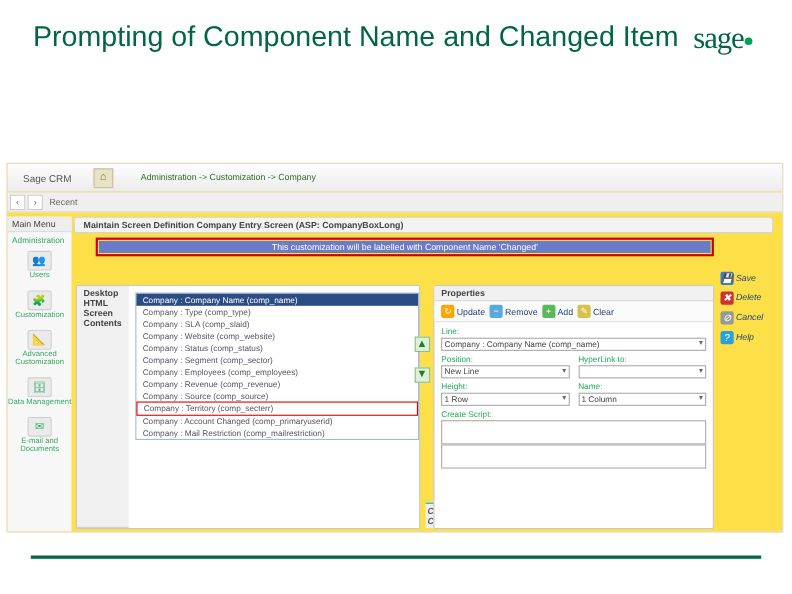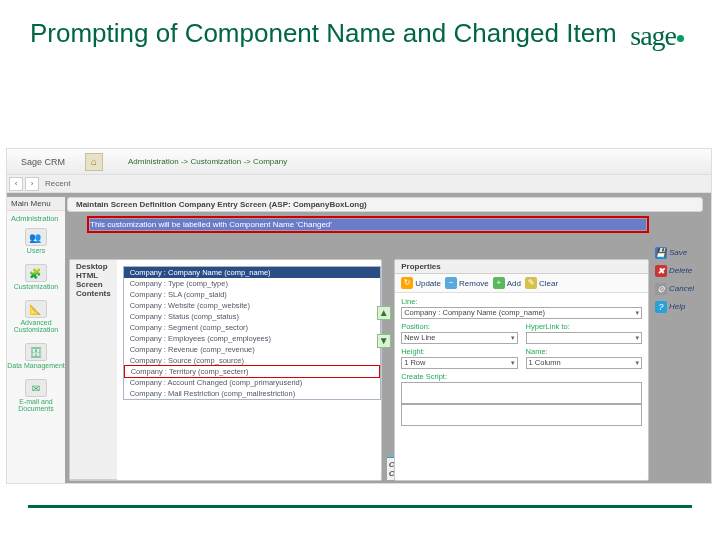"Sage CRM" .app { background: #a3a3a3 -> #fde047 }
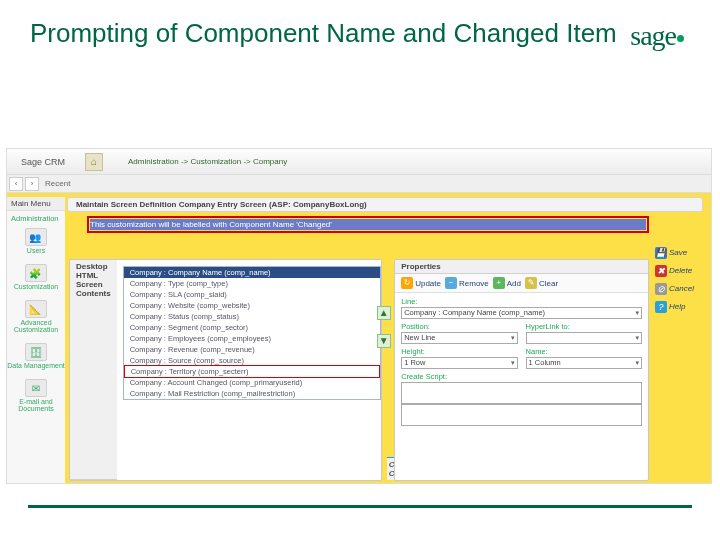"This customization will be labelled" .notice-inner { text-align: none -> center }
